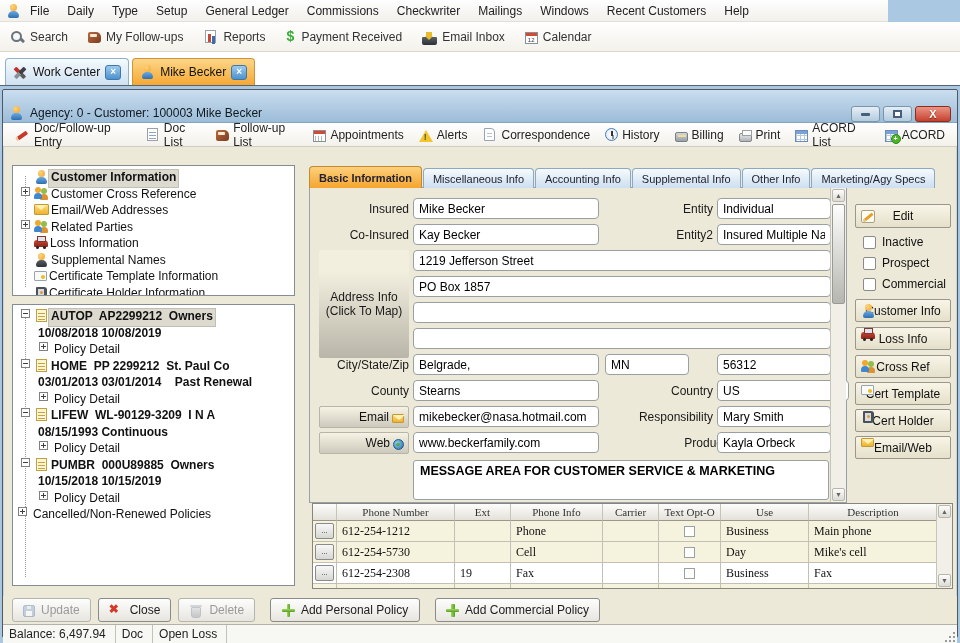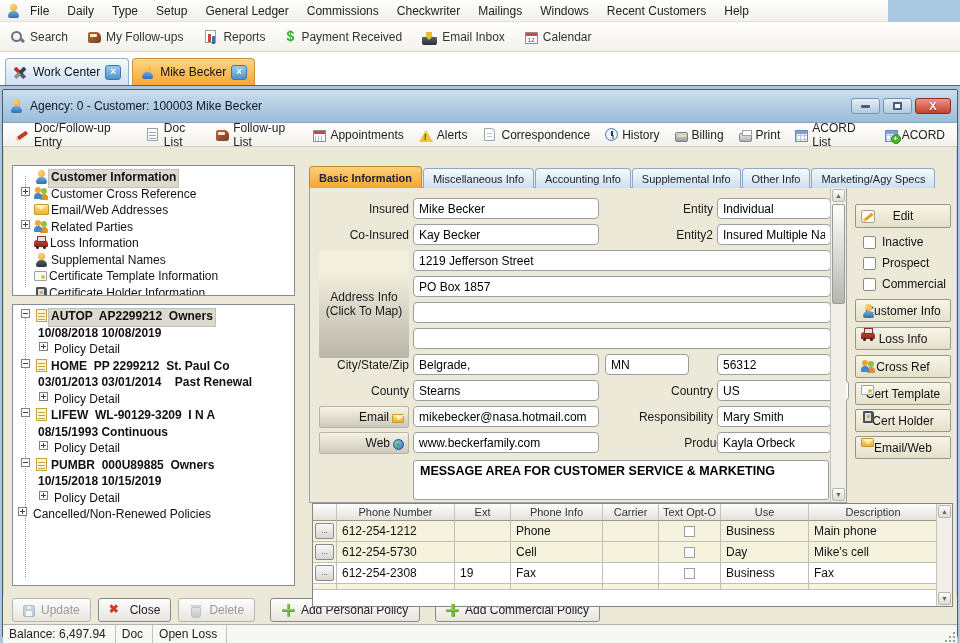"Agency: 0 - Customer: 100003" .titlebar { align-items: center -> flex-start }
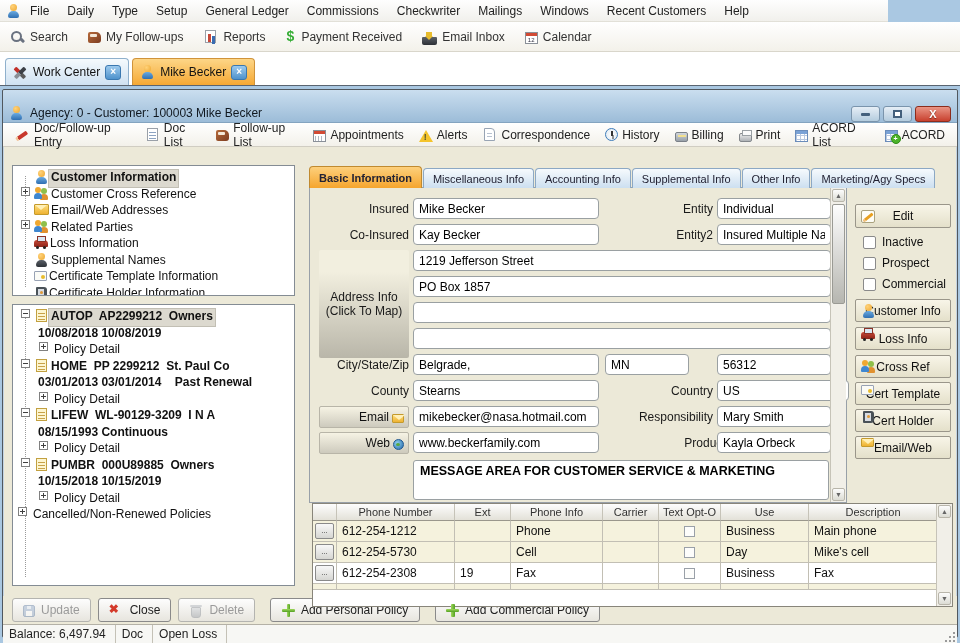"Phone Number" .pt { font-family: none -> Liberation Serif, serif; height: 104px -> 86px }
